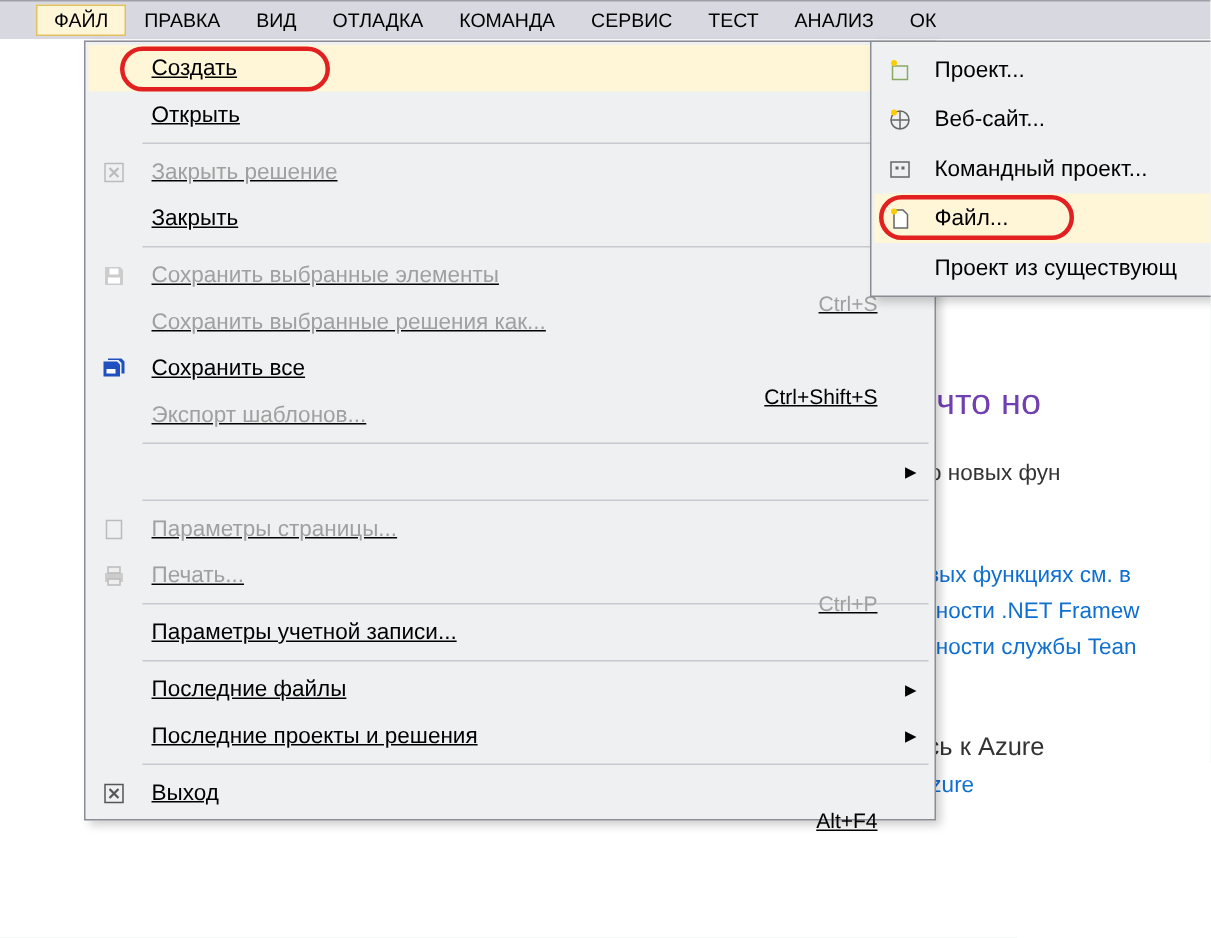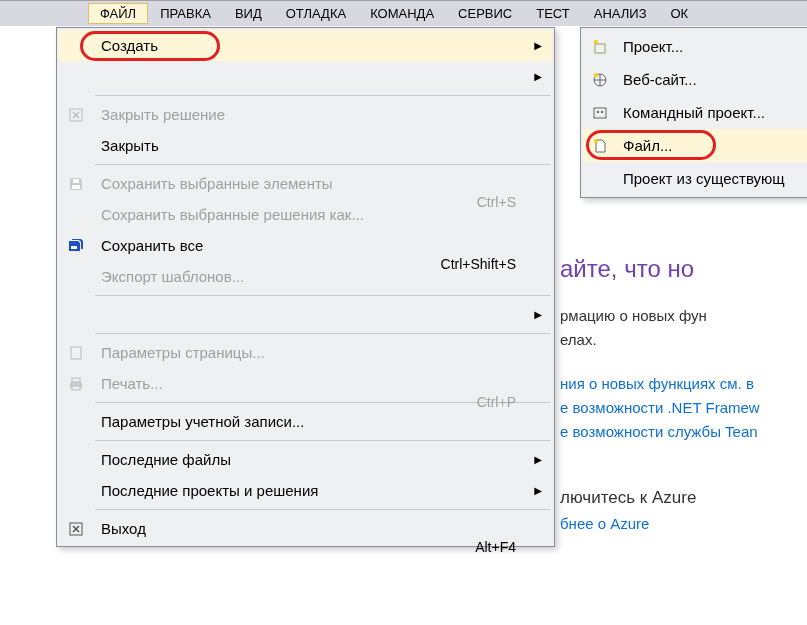"ФАЙЛ" .menubar { padding-left: 88px -> 24px }
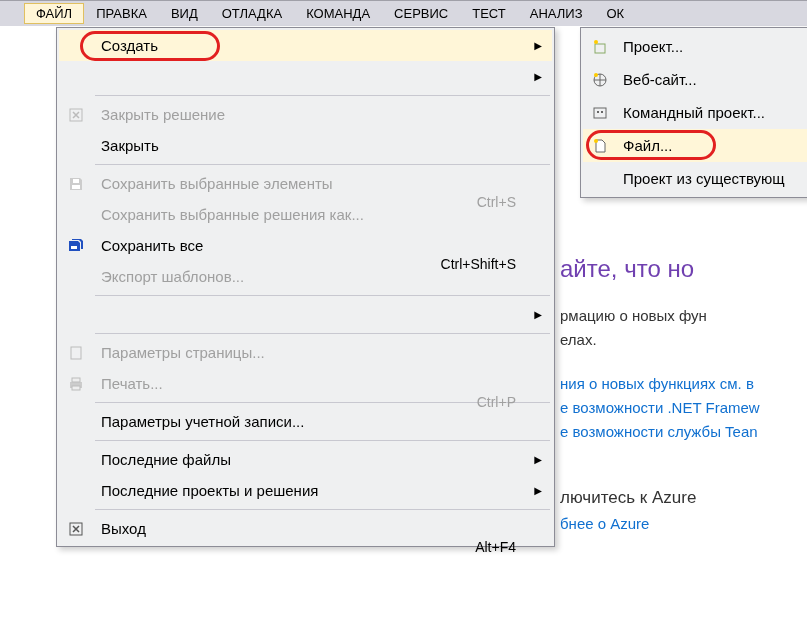"Создать" .dropdown { text-decoration: none -> underline; width: 499px -> 568px }
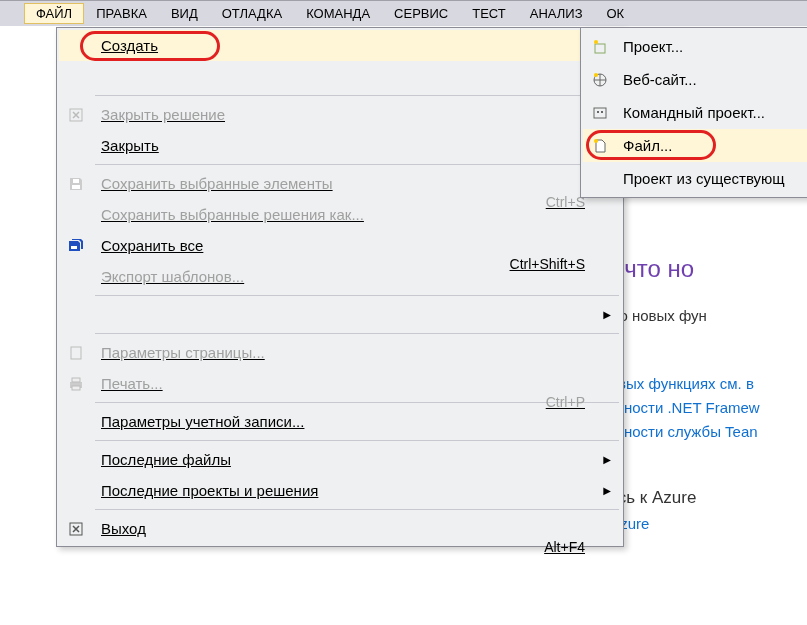"Открыть" div.menu-label { html: none -> <div>Открыть</div> }
